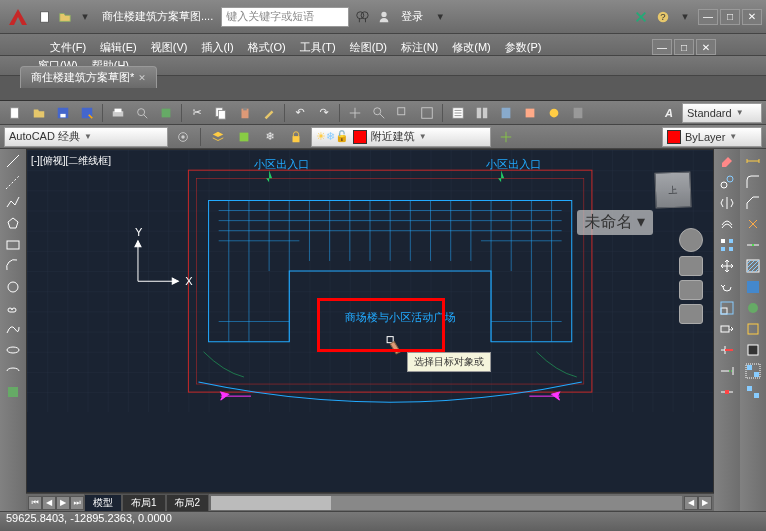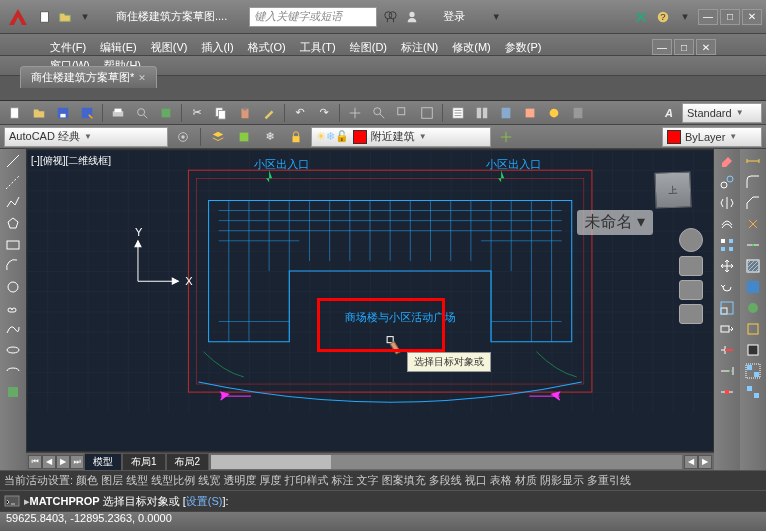"商住楼建筑方案草图...." .title-text { margin: 0 18px -> 0 4px }
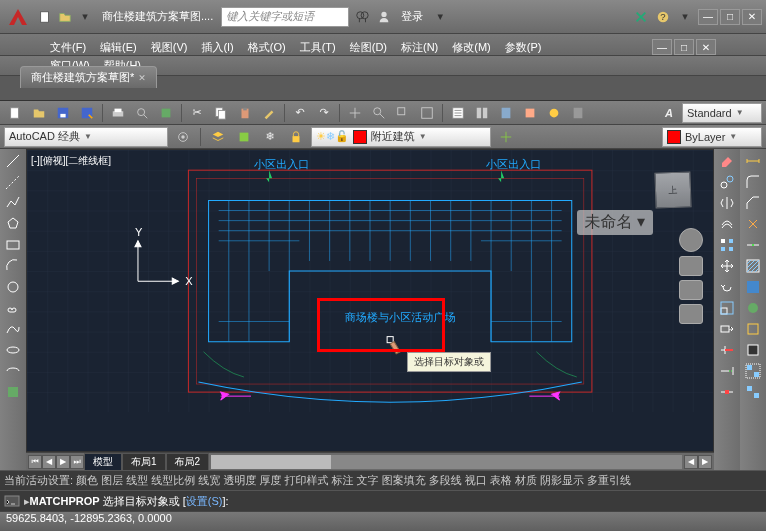"键入关键字或短语" .search-box { font-style: italic -> none }
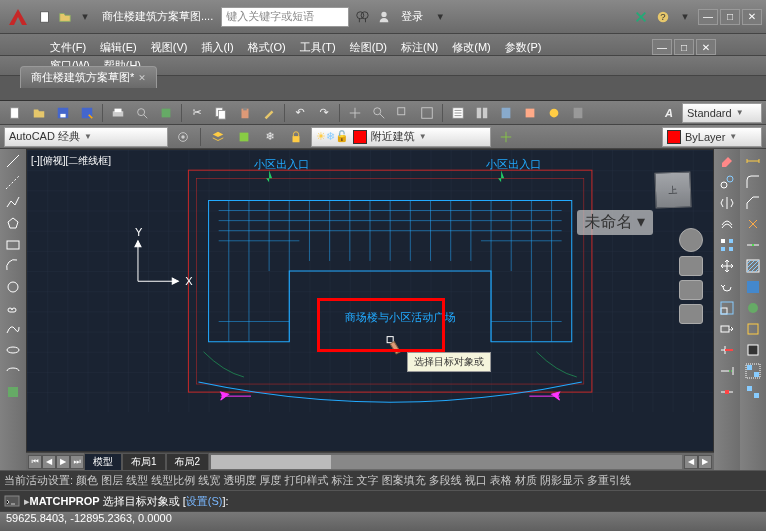"窗口(W)" .menubar2 { padding: 0 50px -> 0 38px }
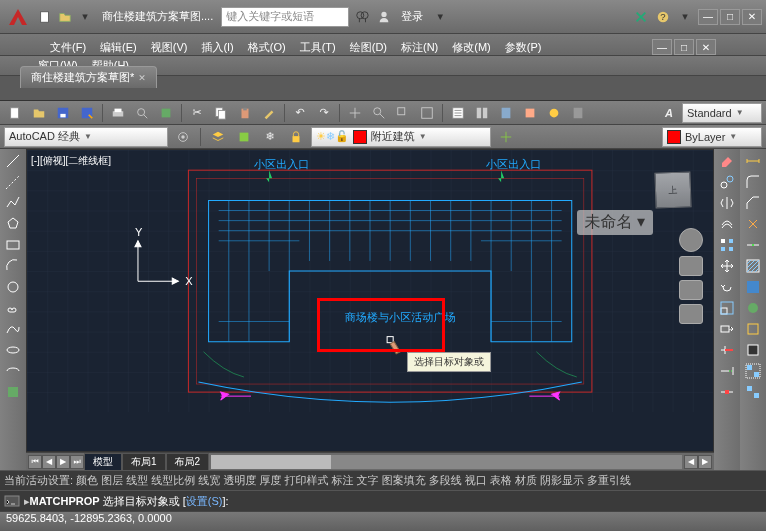"当前活动设置: 颜色 图层 线型 线型比例" div.cmd-area { html: <div> <div>当前活动设置: 颜色 图层 线型 线型比例 线宽 透明度 厚度 打印样式 标注 文字 图案填充 多段线 视口 表格 材质 阴影显示 多重引线</div> <div> <svg> <rect></rect> <path></path> </svg> <span>▸ </span> <span><b>MATCHPROP</b><span> 选择目标对象或 [</span><span>设置(S)</span><span>]:</span></span> </div> </div> -> none }
